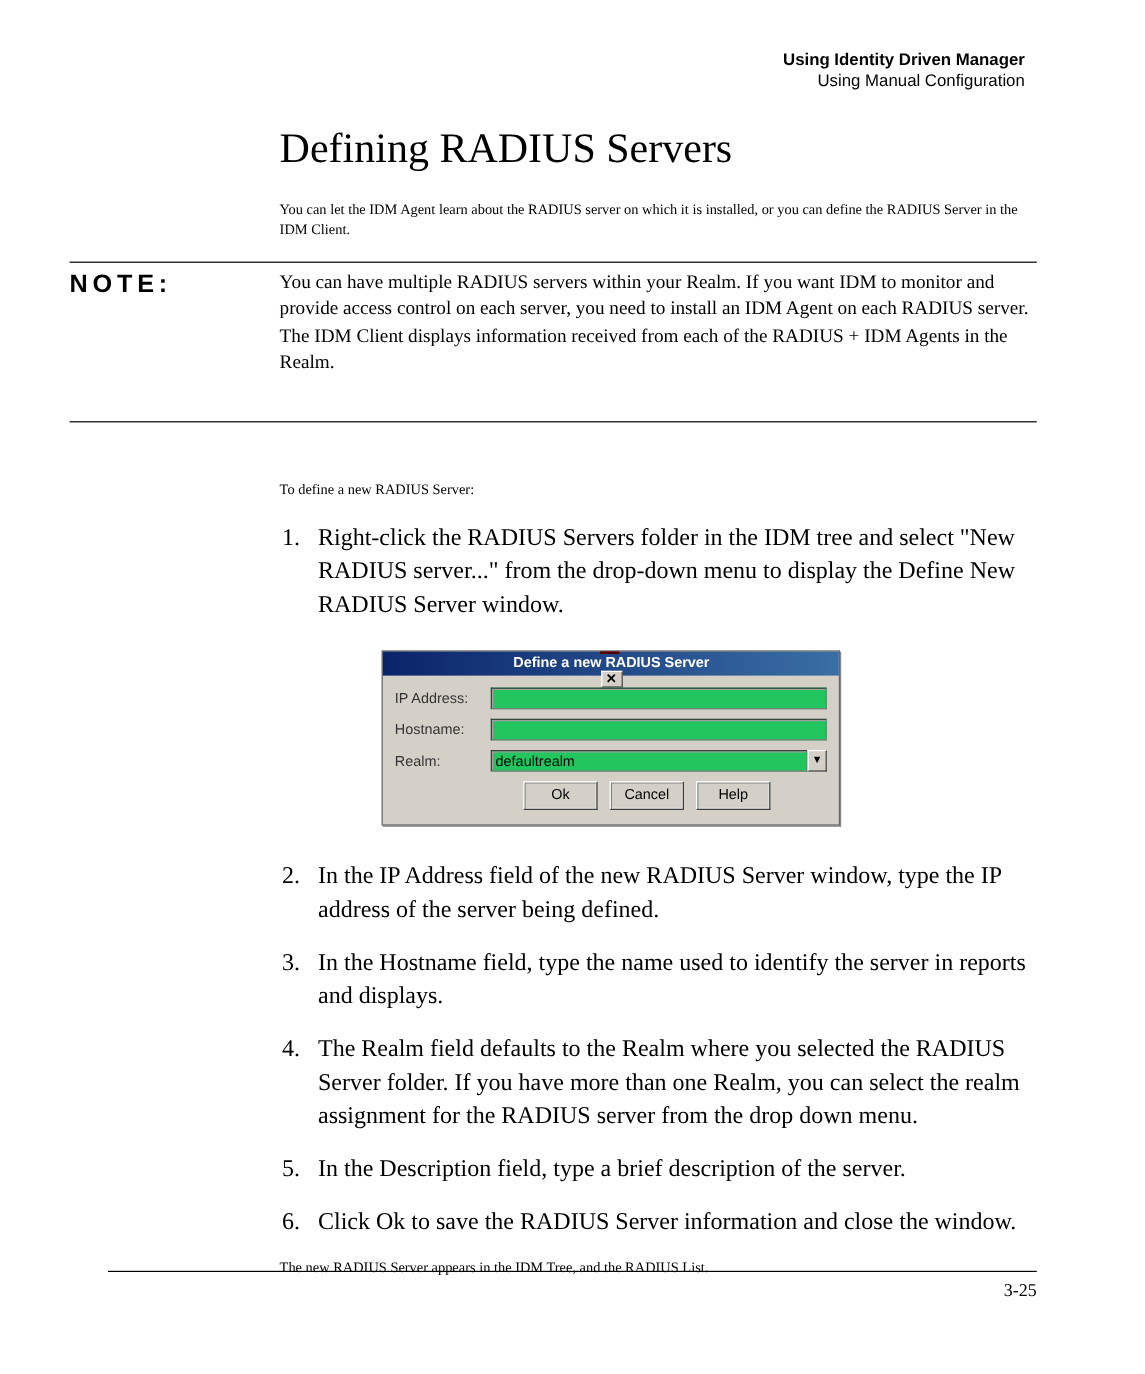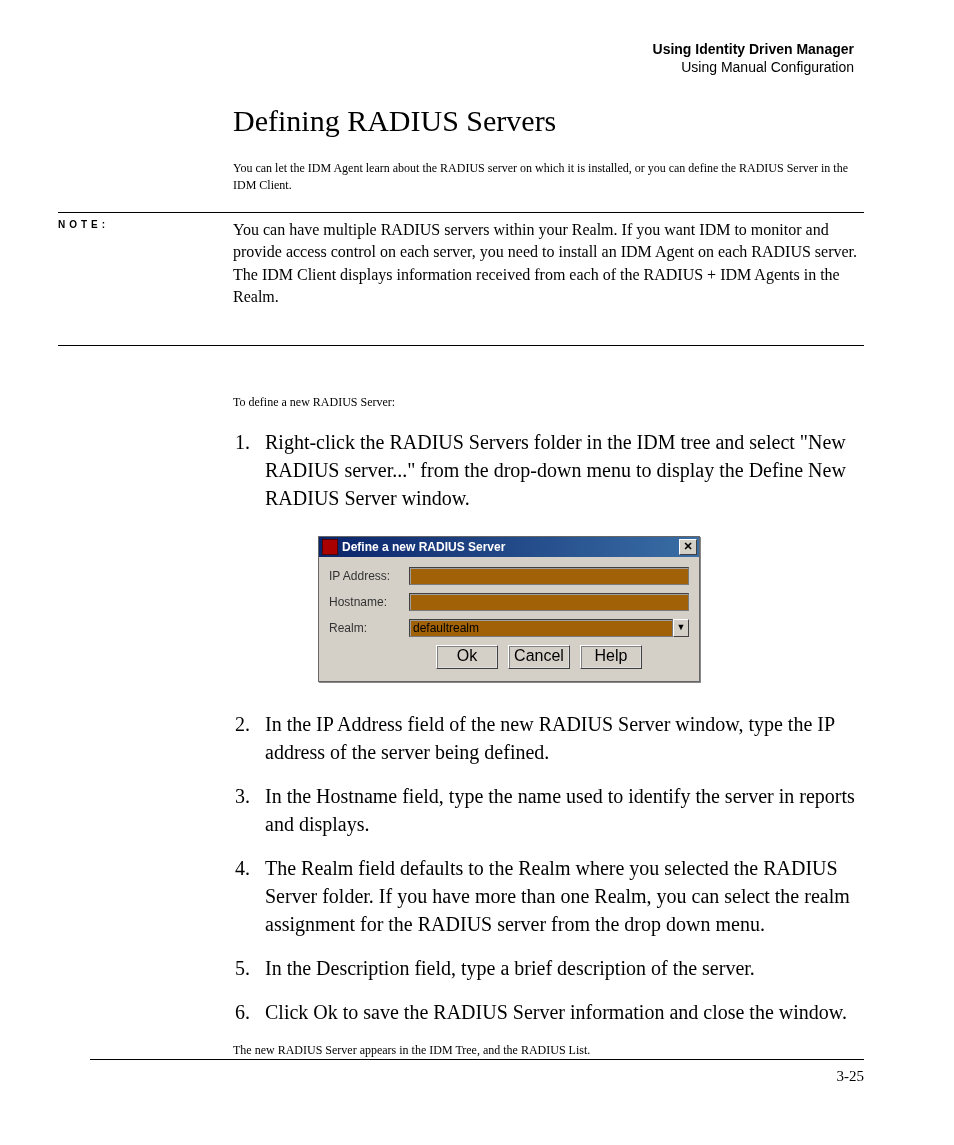"Defining RADIUS Servers" .section-title { font-size: 30px -> 35px }
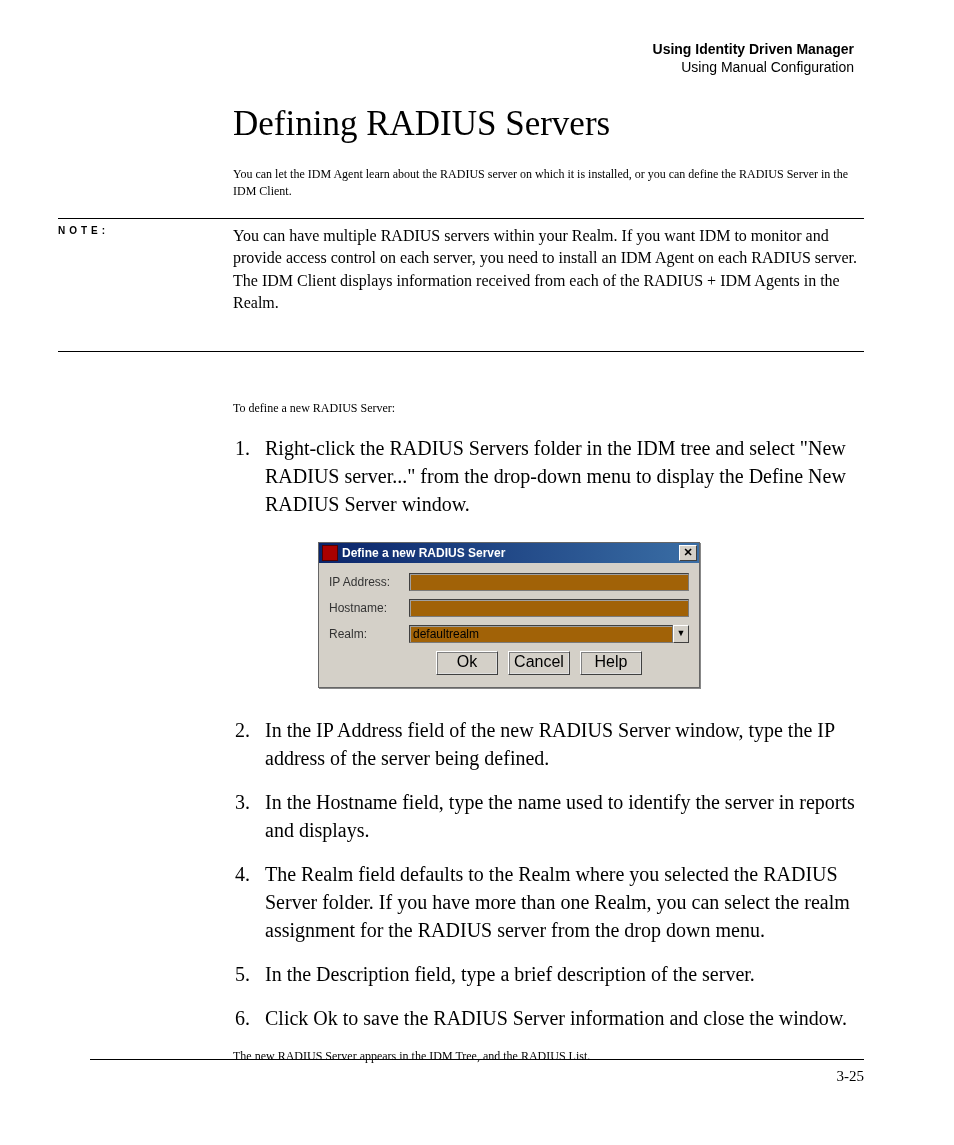"NOTE:" .note-label { font-size: 10px -> 21px }
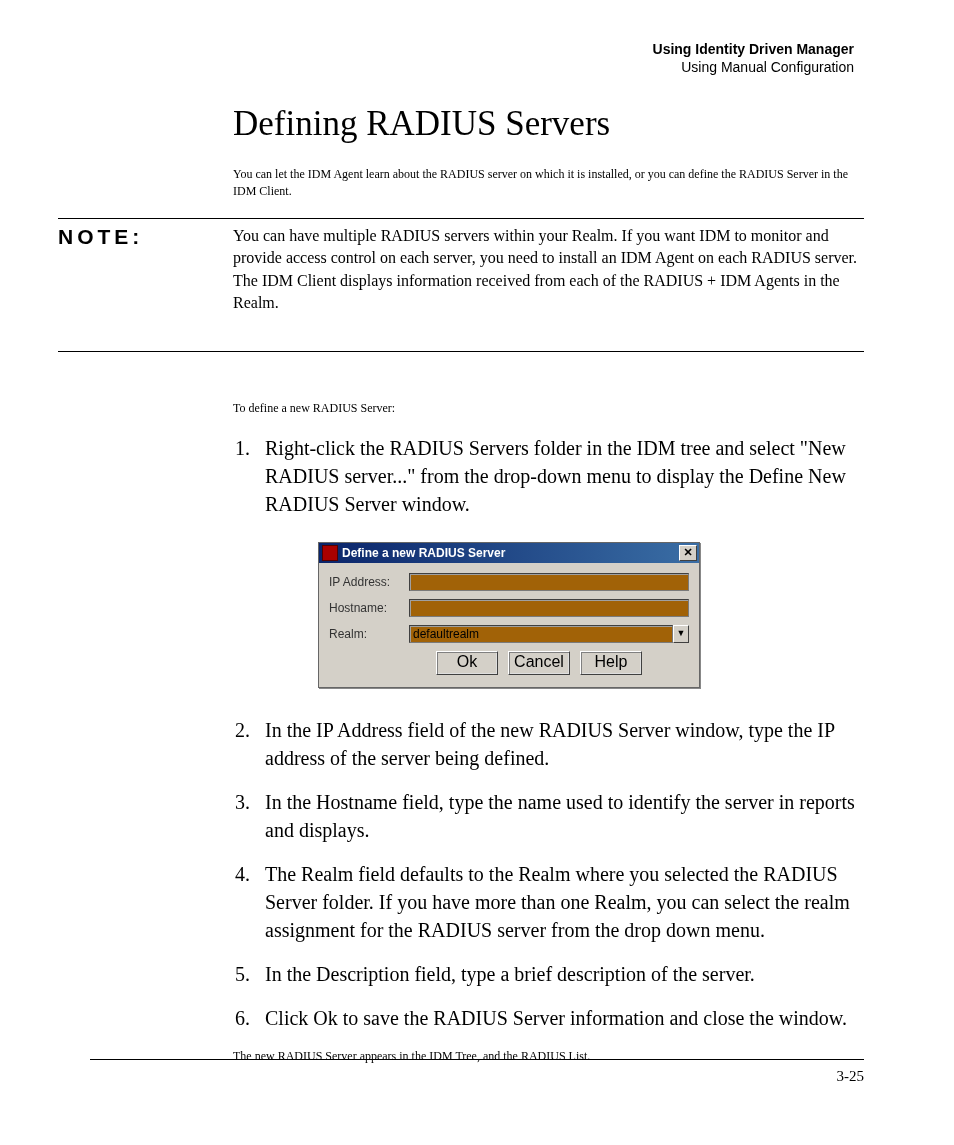"Define a new RADIUS Server" .titlebar { flex-direction: none -> column }
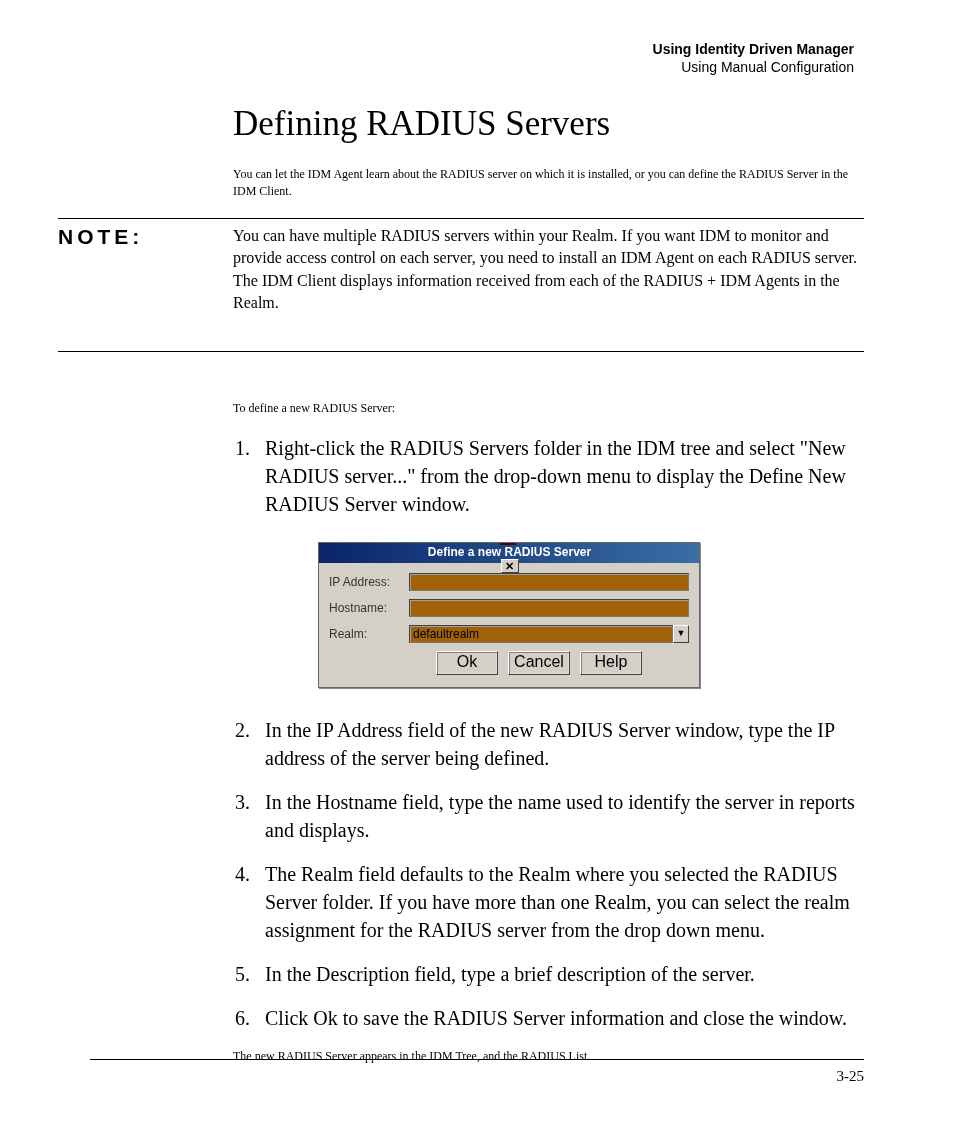"defaultrealm" .row .fld { background: #a16207 -> #22c55e }
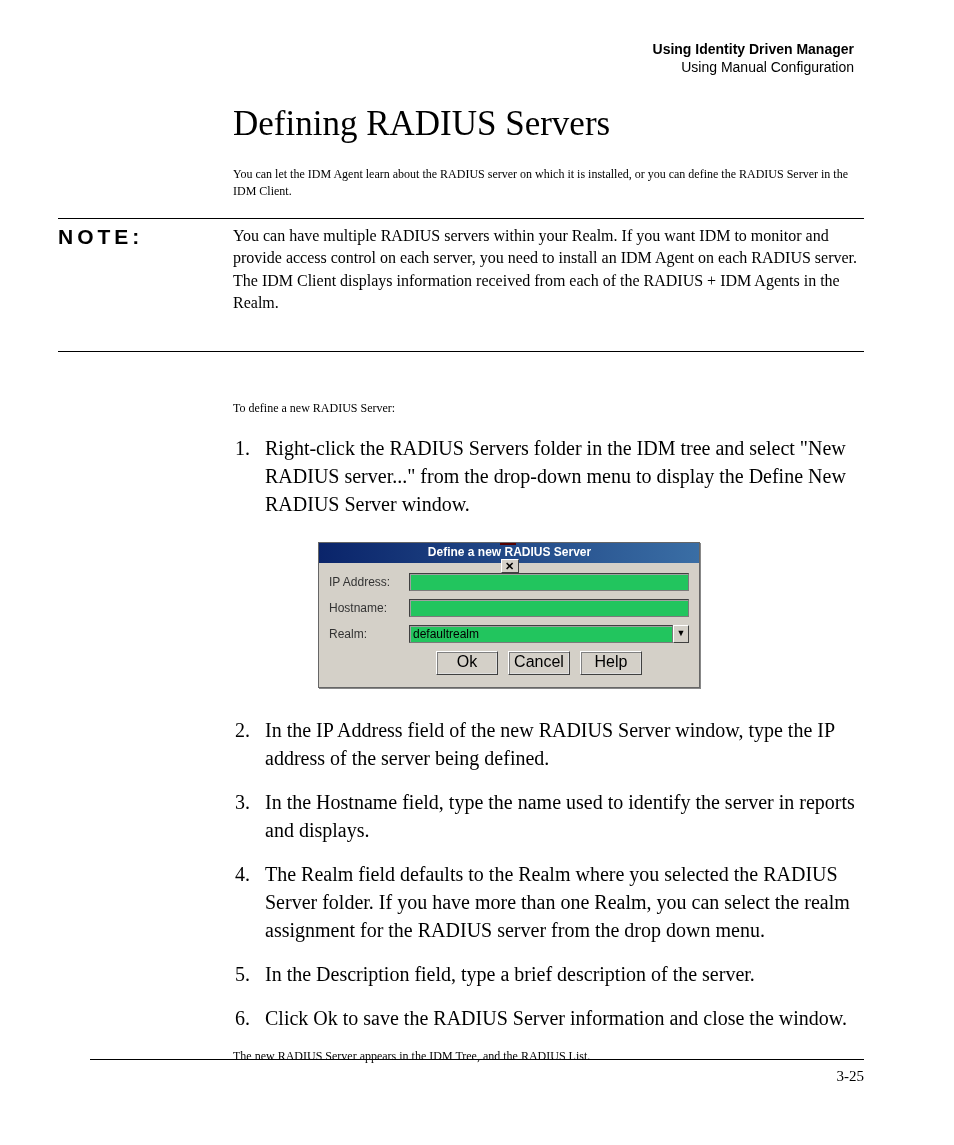"Ok" .wbtn { font-size: 16px -> 12px }
